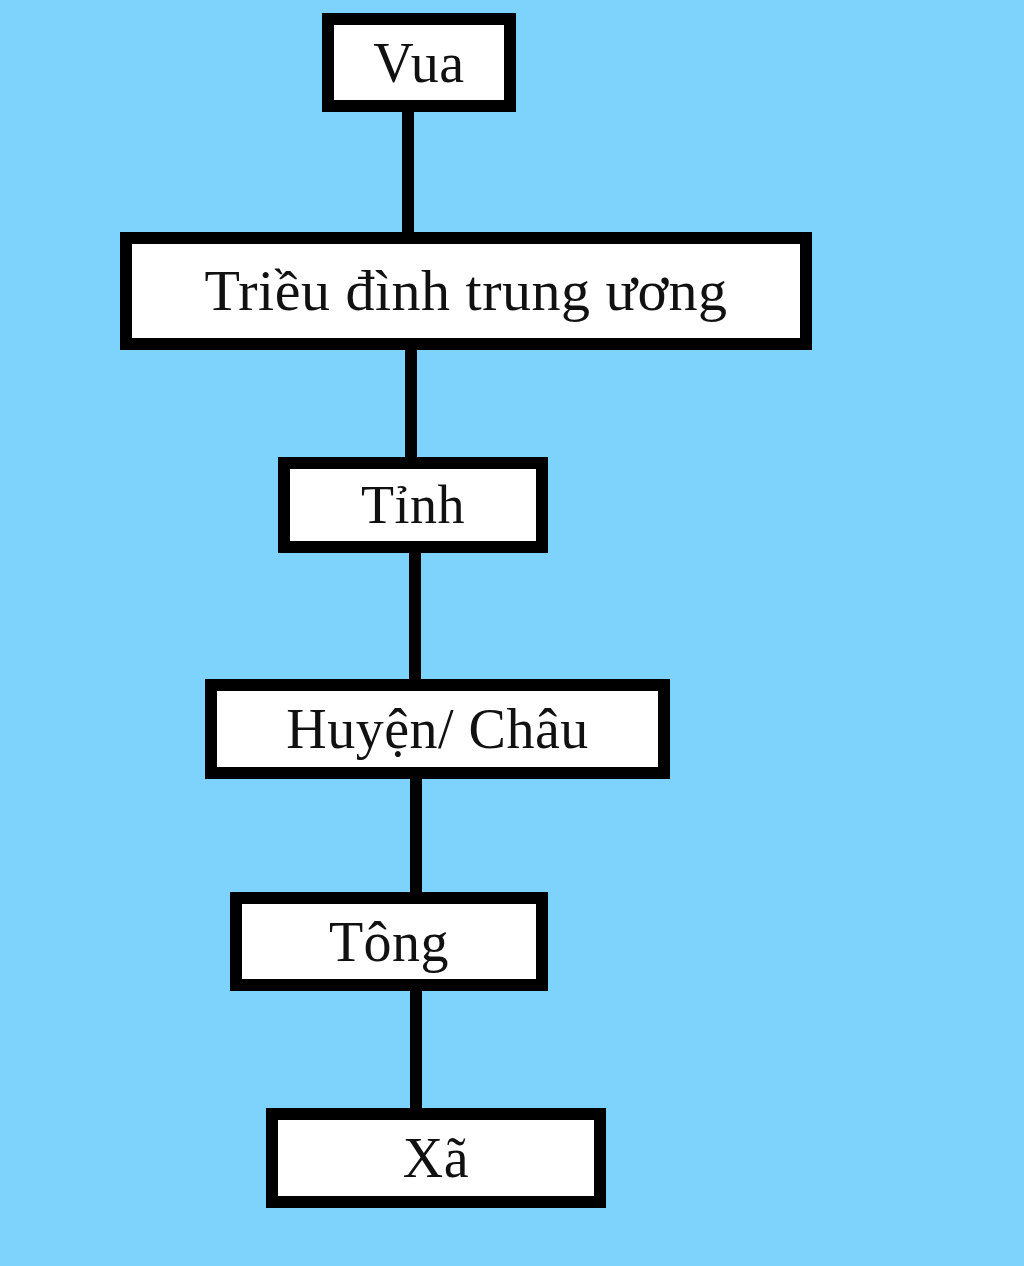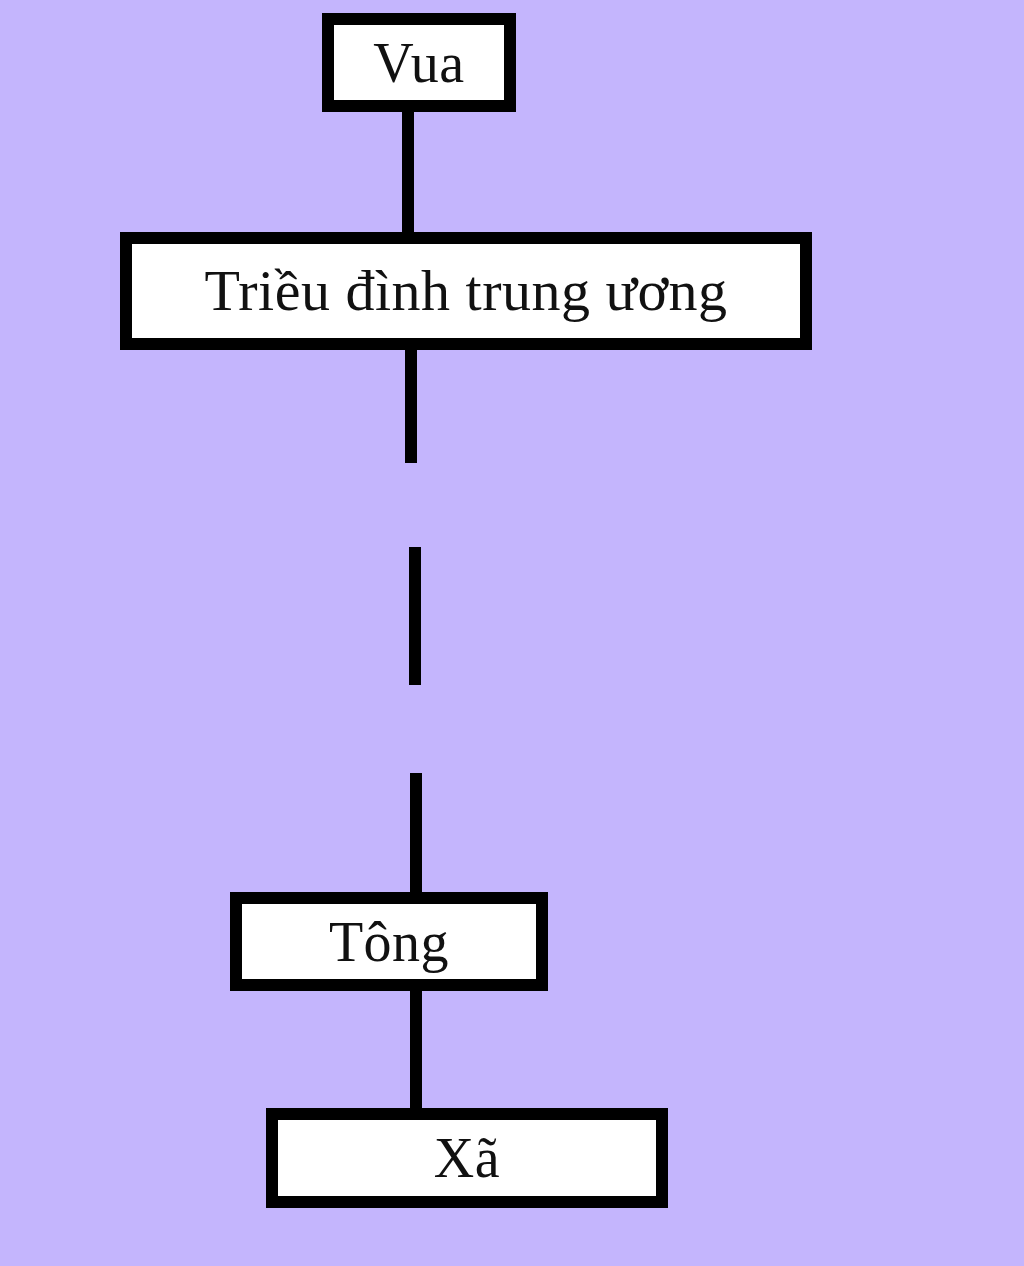"Vua" #canvas { background: #c4b5fd -> #7dd3fc }
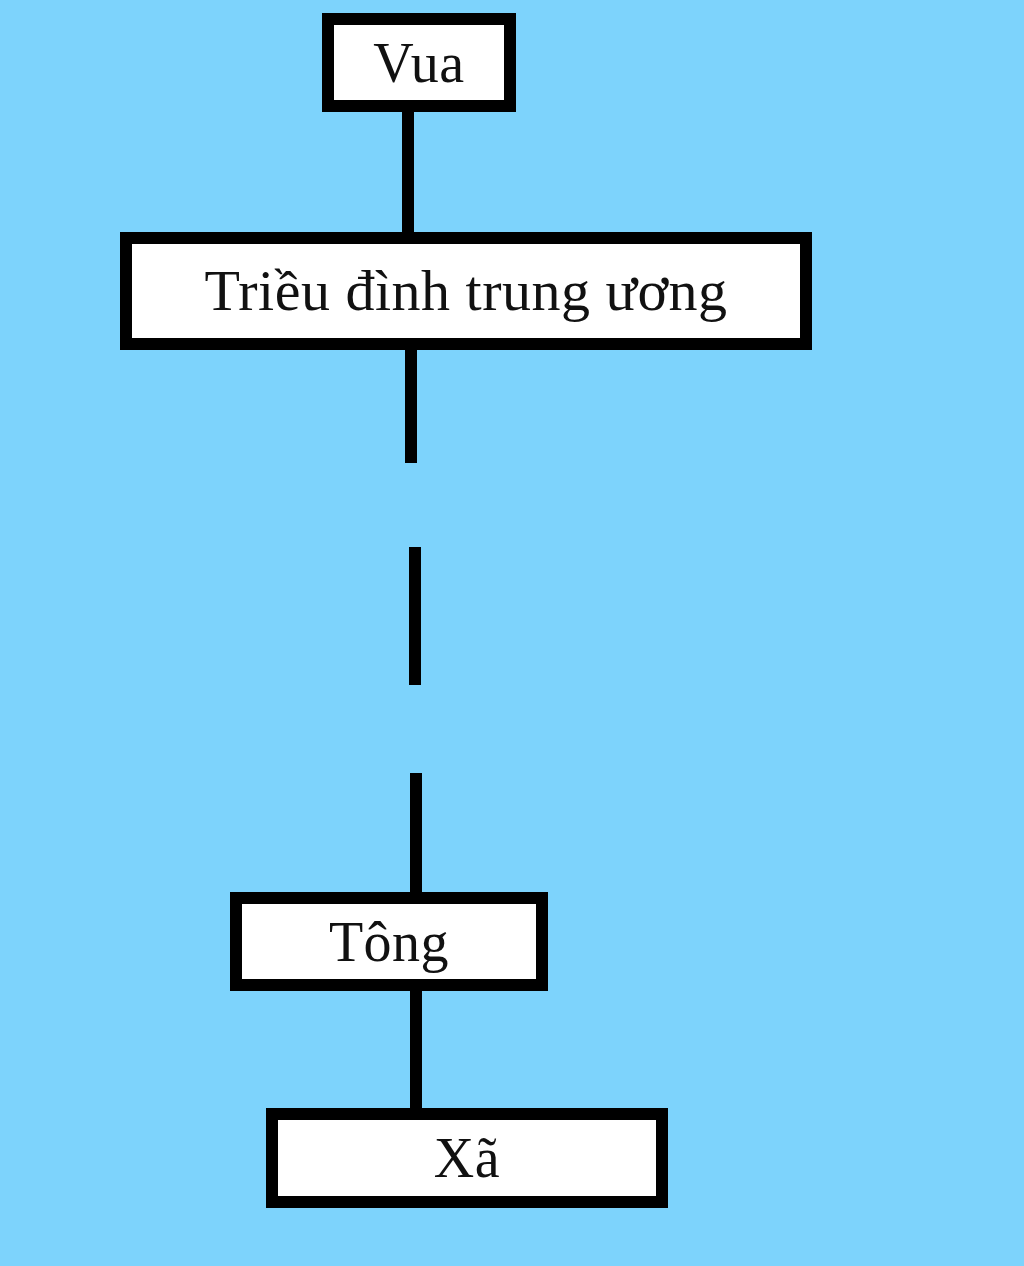"Tỉnh" div.node { html: none -> <div> <span>Tỉnh</span> </div> }
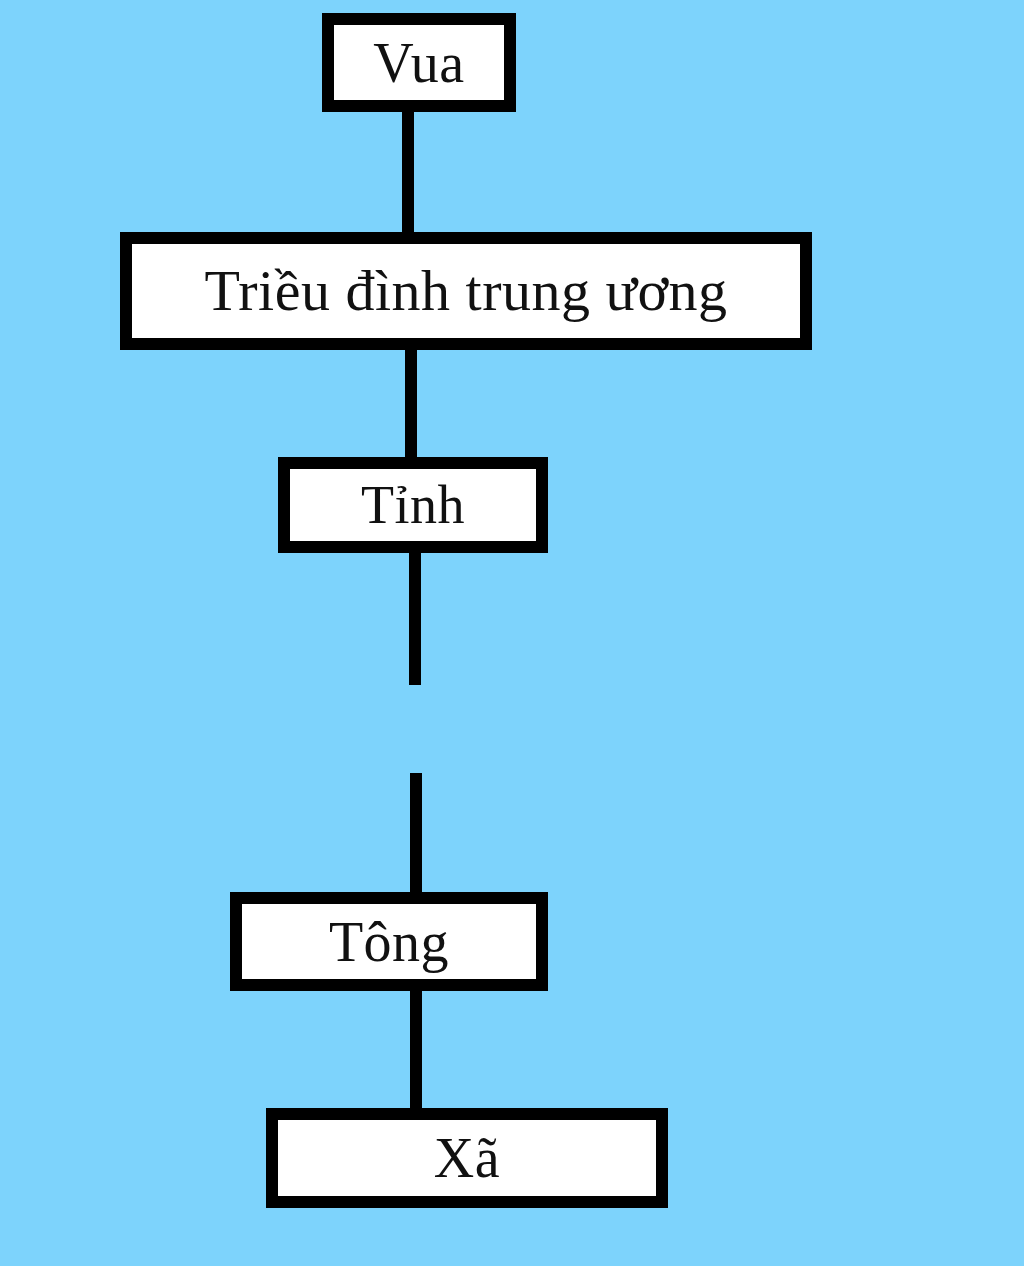"Huyện/ Châu" div.node { html: none -> <div> <span>Huyện/ Châu</span> </div> }
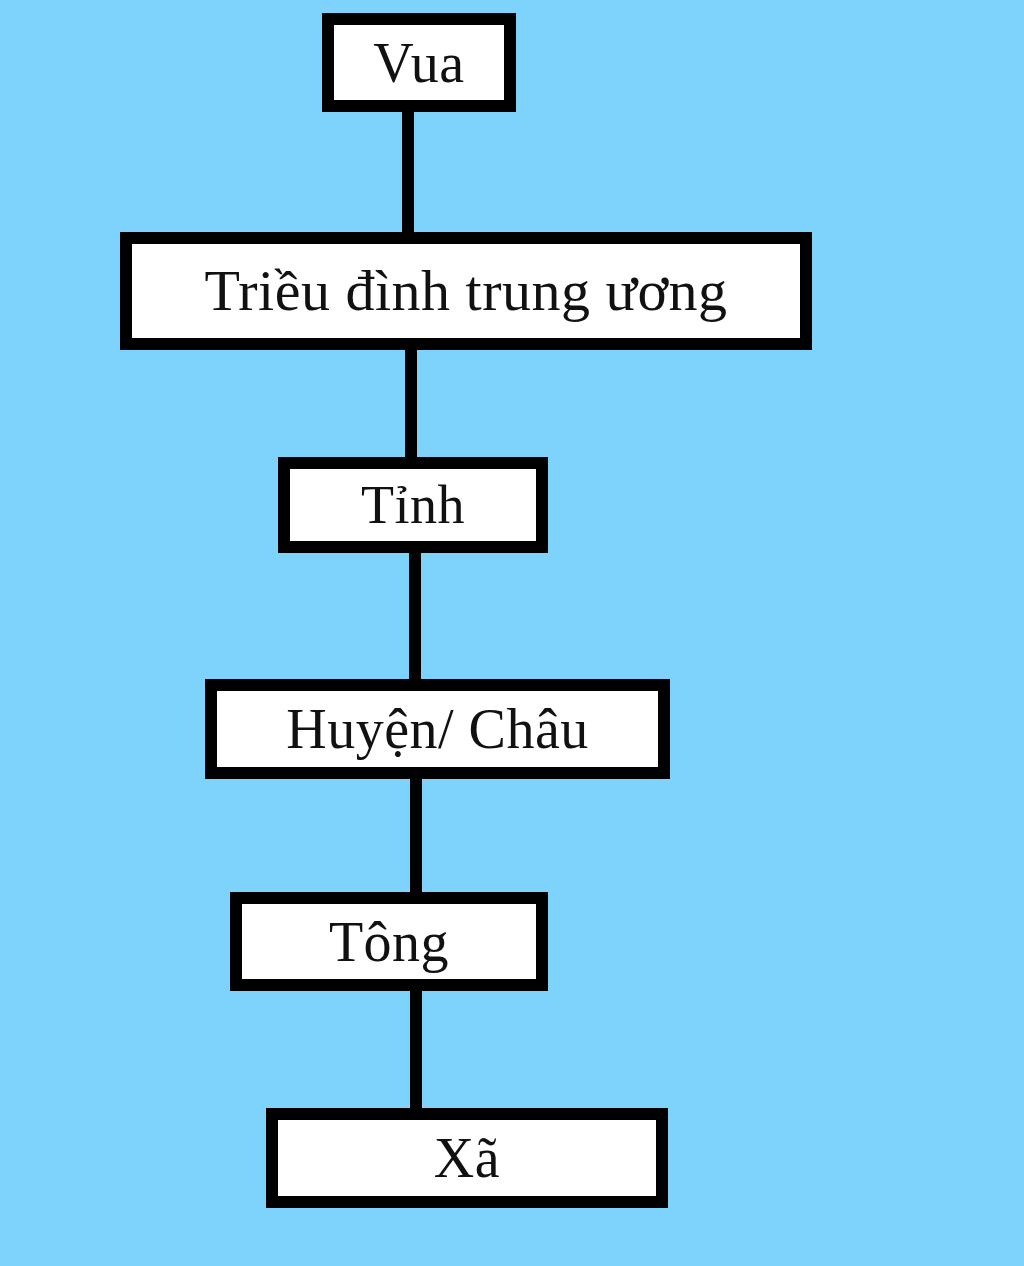"Xã" #node-xa { width: 402px -> 340px }
